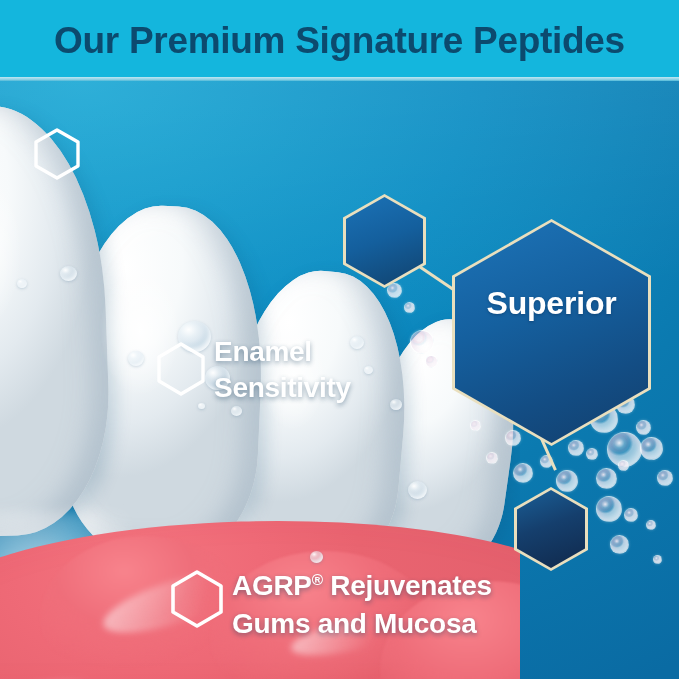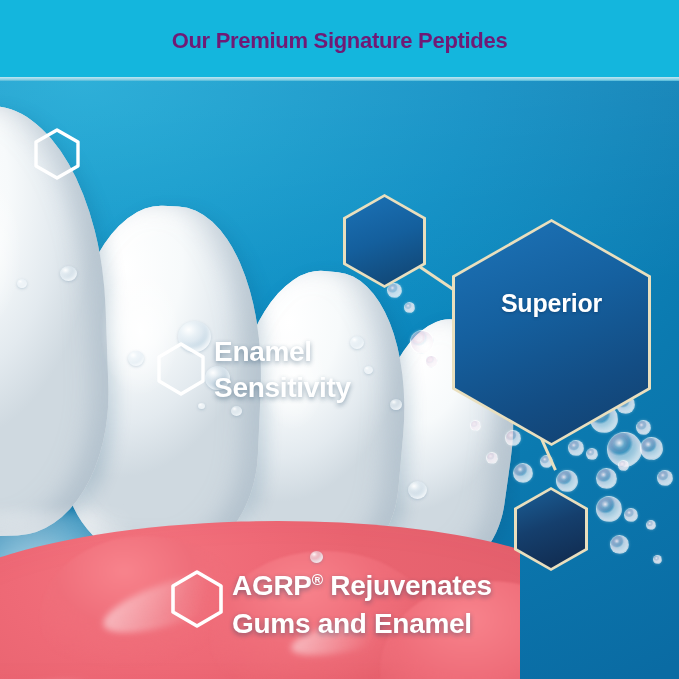"Our Premium Signature Peptides" .header-title { color: #701a75 -> #0c4a6e; font-size: 22px -> 37px }
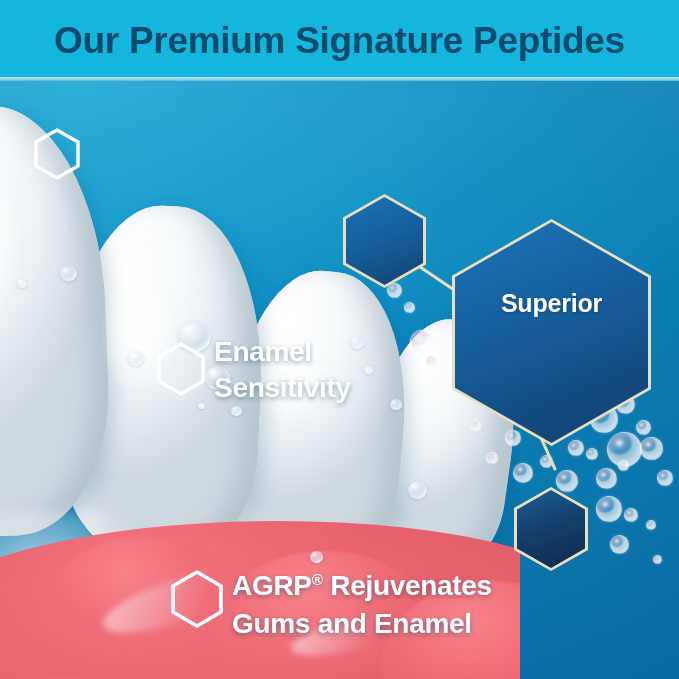"Superior" .hex-label { font-size: 25px -> 32px }
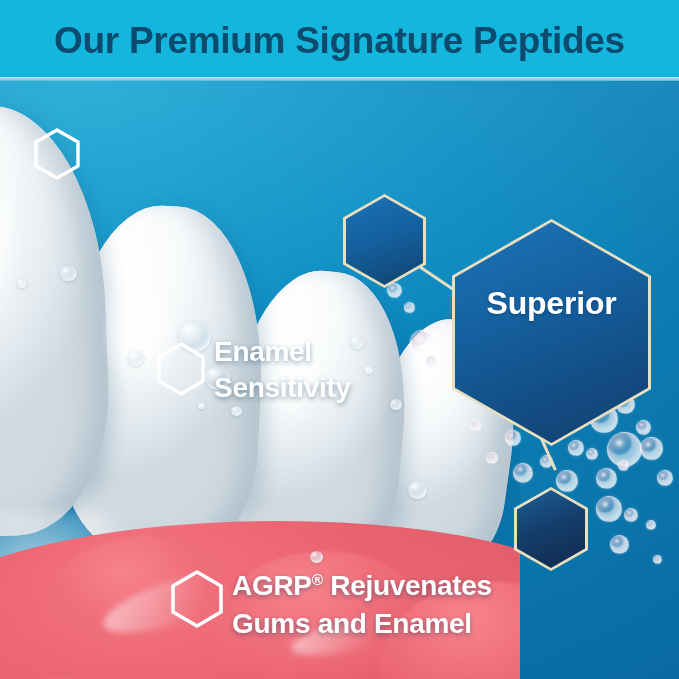"Rejuvenates" span { text: Enamel -> Mucosa }
